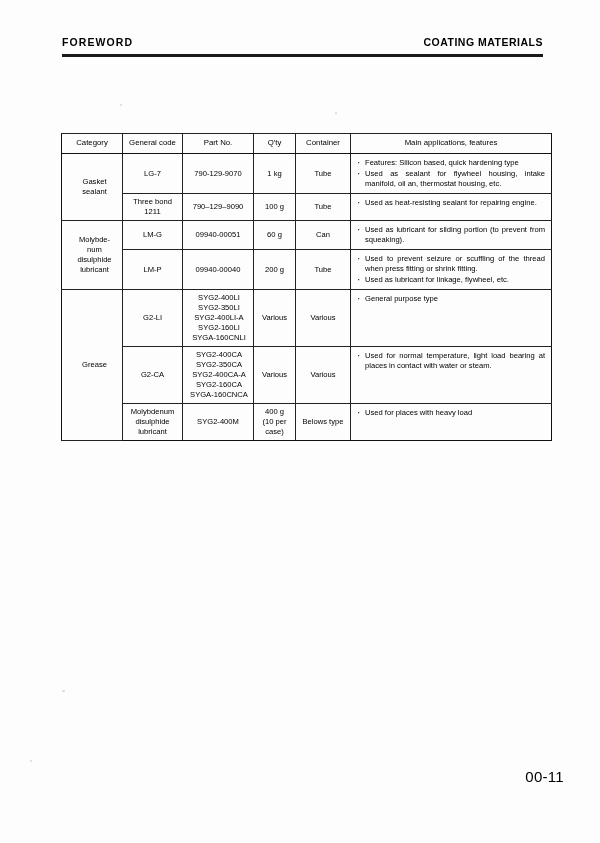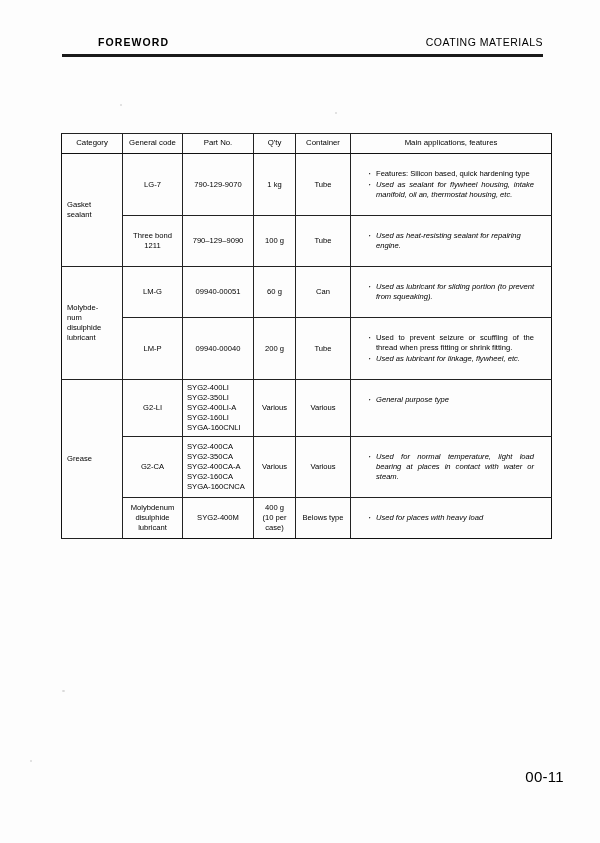"FOREWORD" .doc-header .hdr-left { margin-left: 36px -> none }
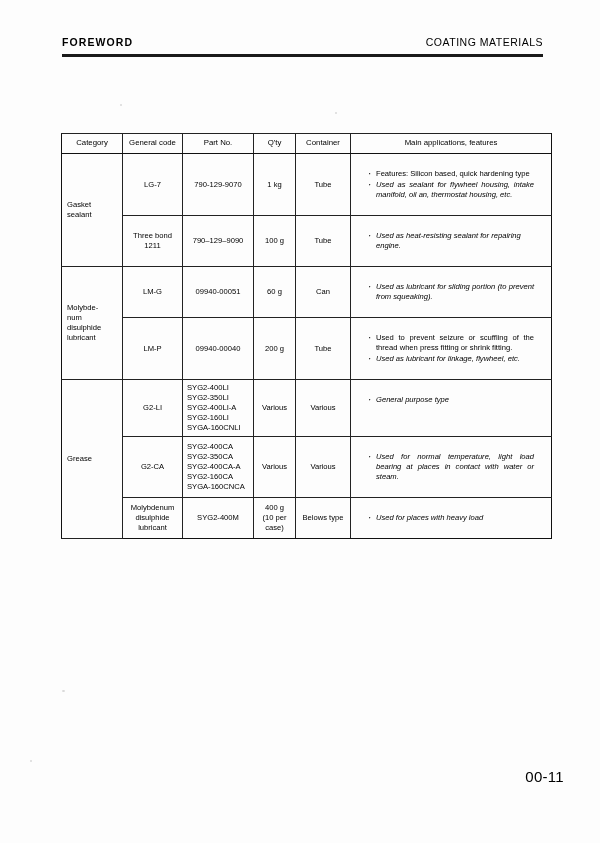"COATING MATERIALS" .doc-header .hdr-right { font-weight: normal -> bold }
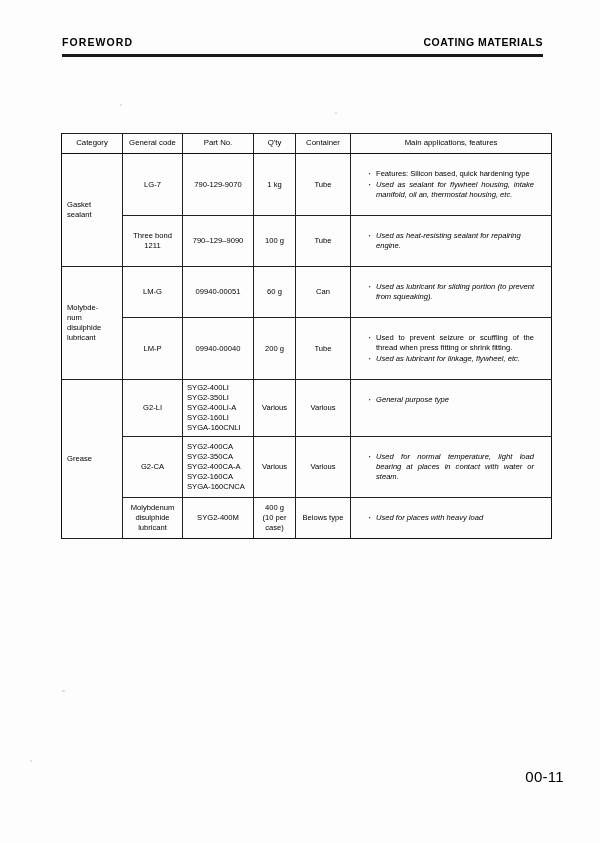"Features: Silicon based, quick hardening" .blist { margin: 12px -> 1px }
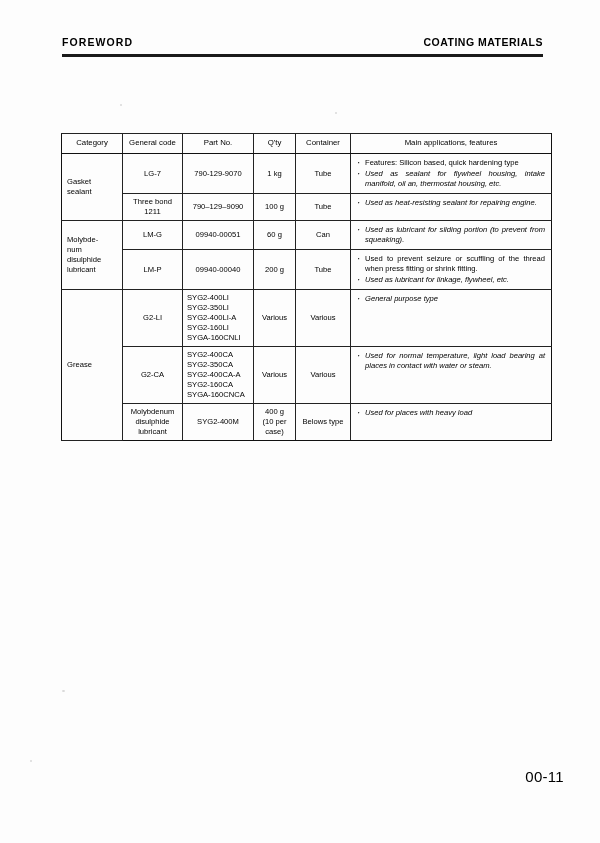"Used as sealant for flywheel" .blist li:last-child { font-style: italic -> none }
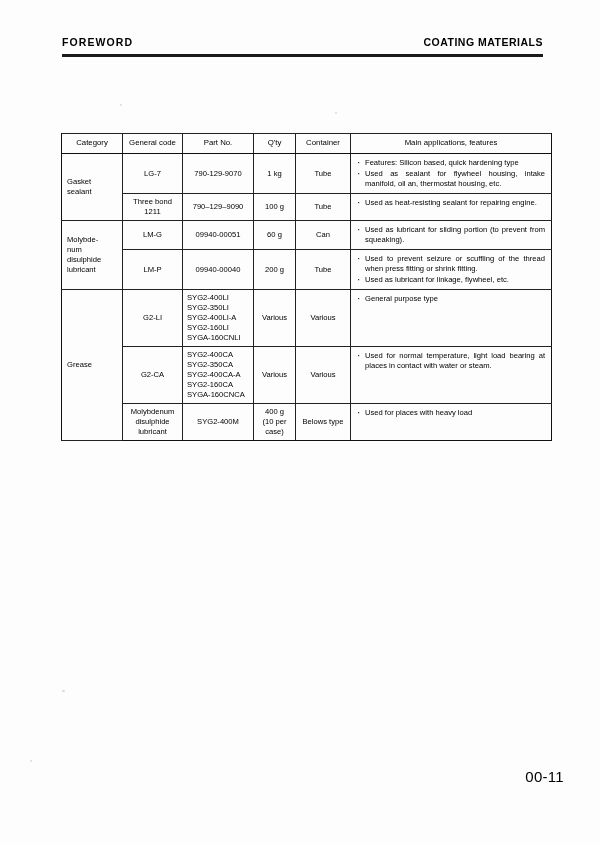"Gasket" .stackline { text-align: none -> center }
